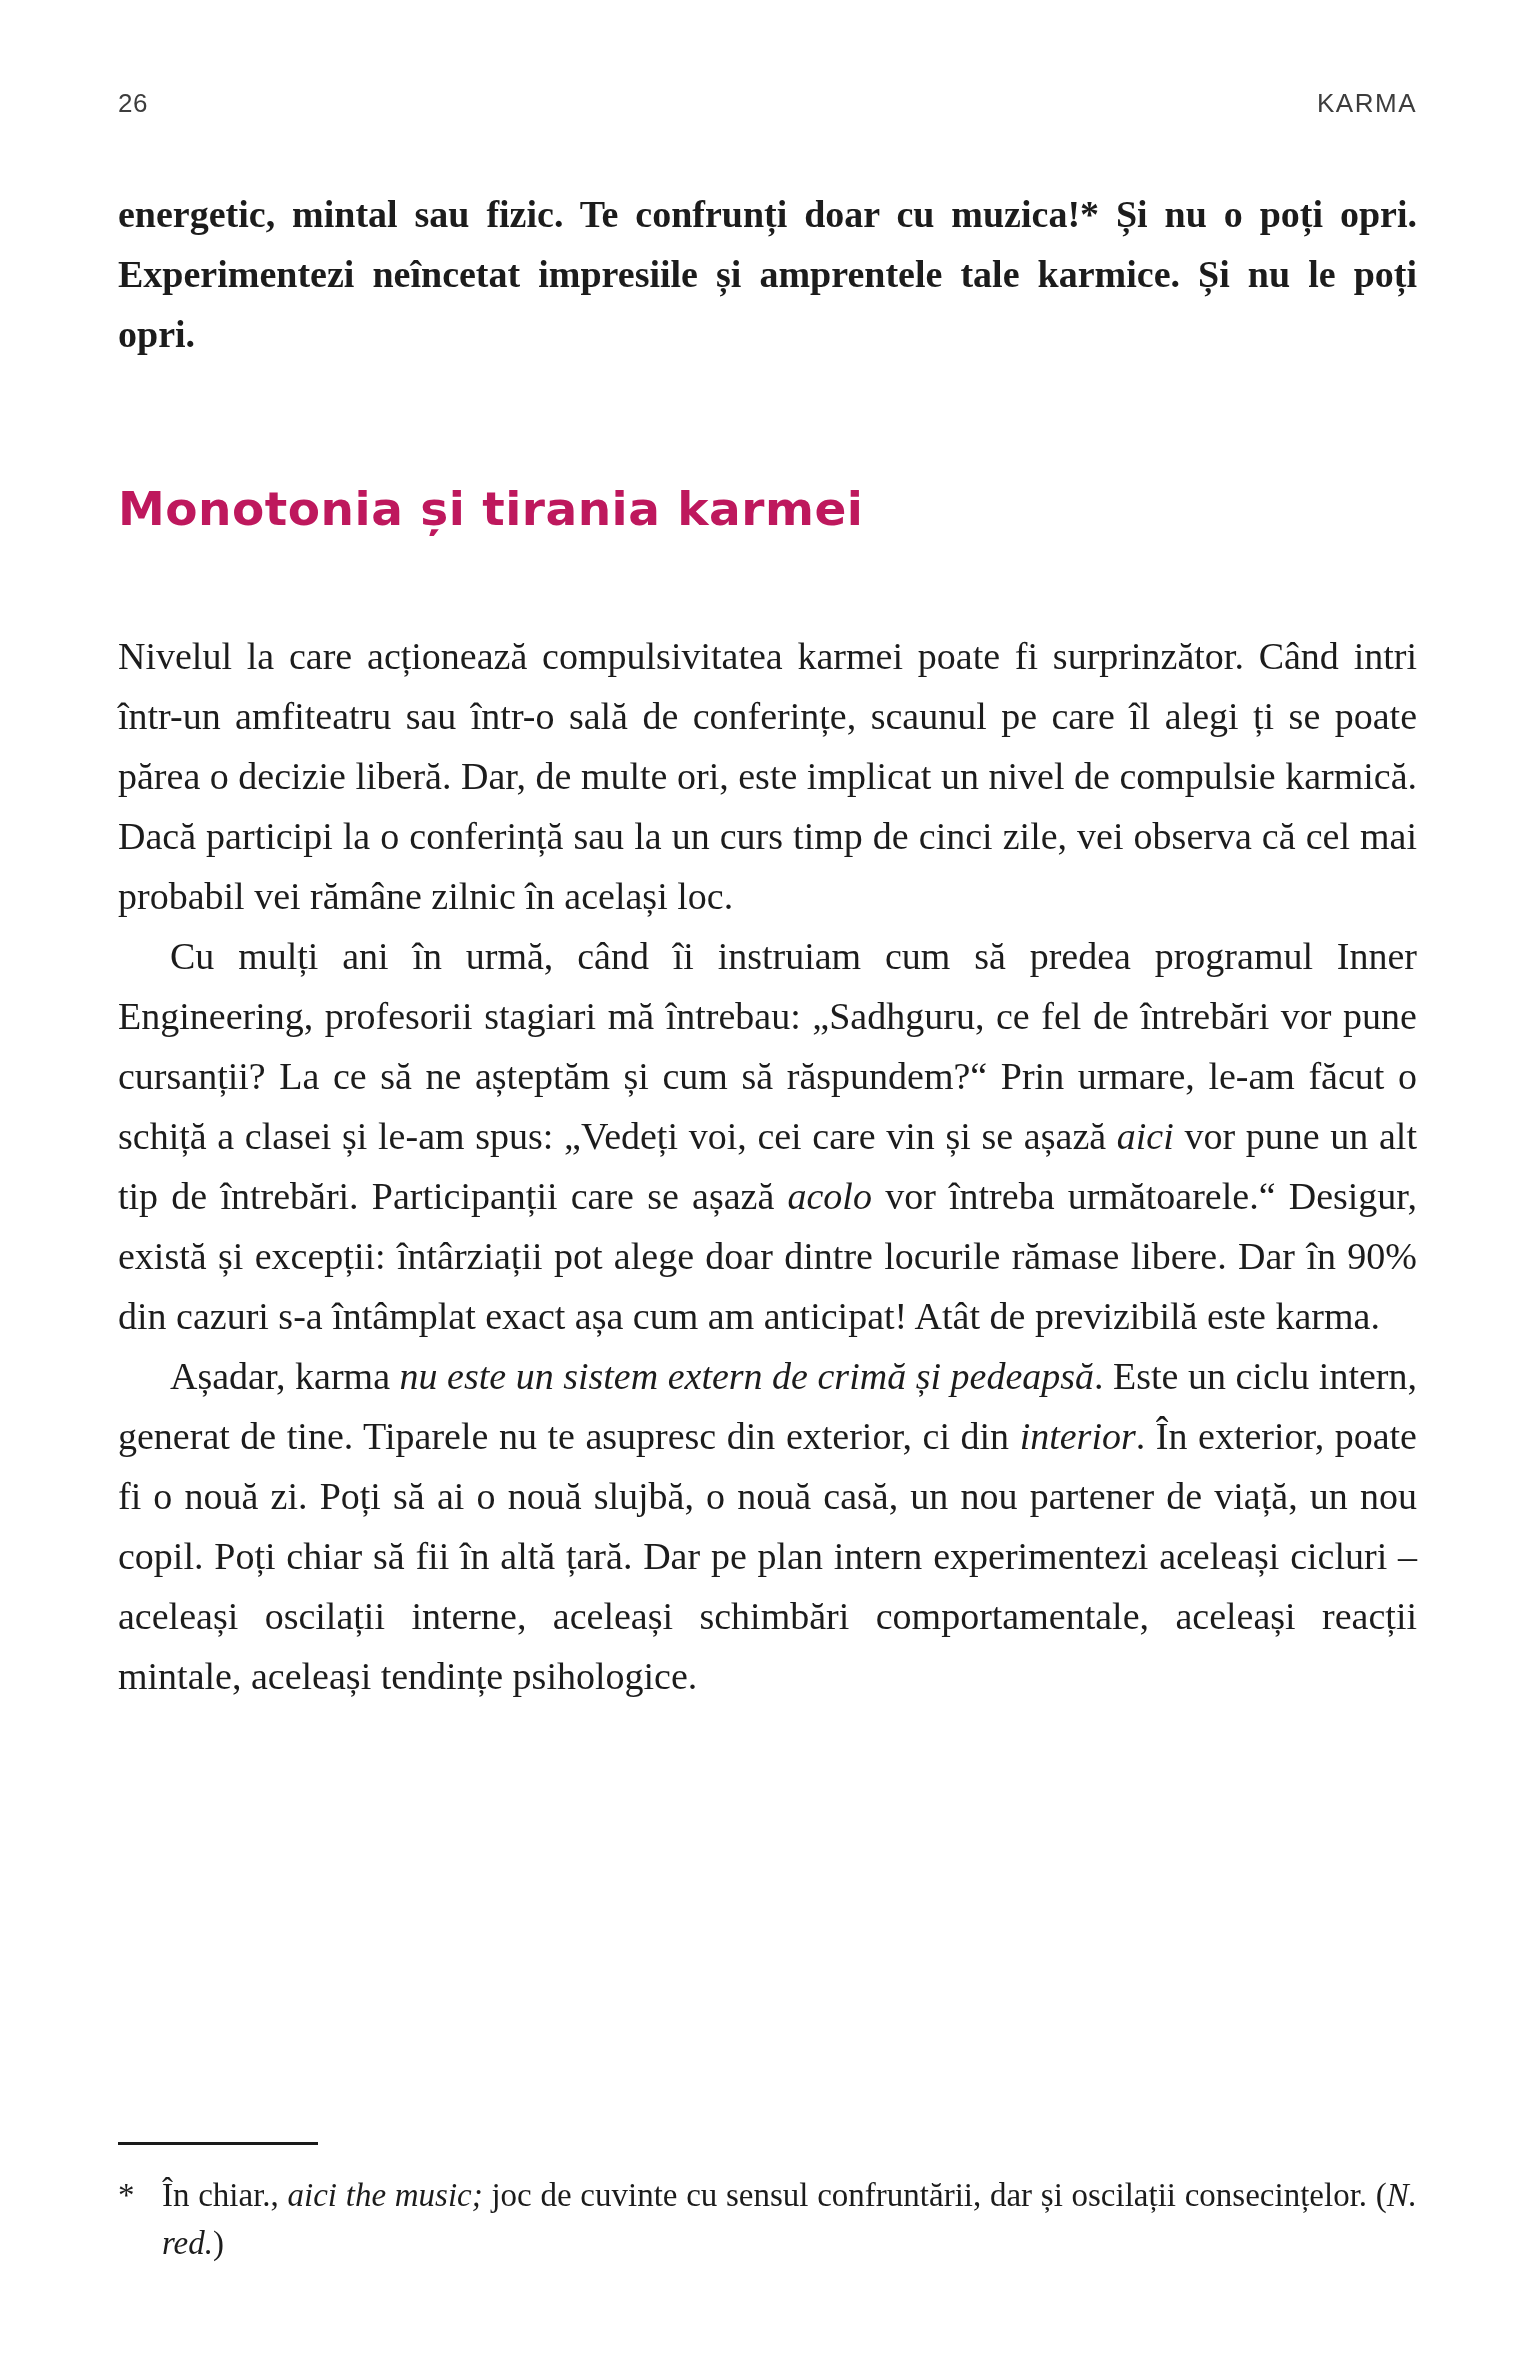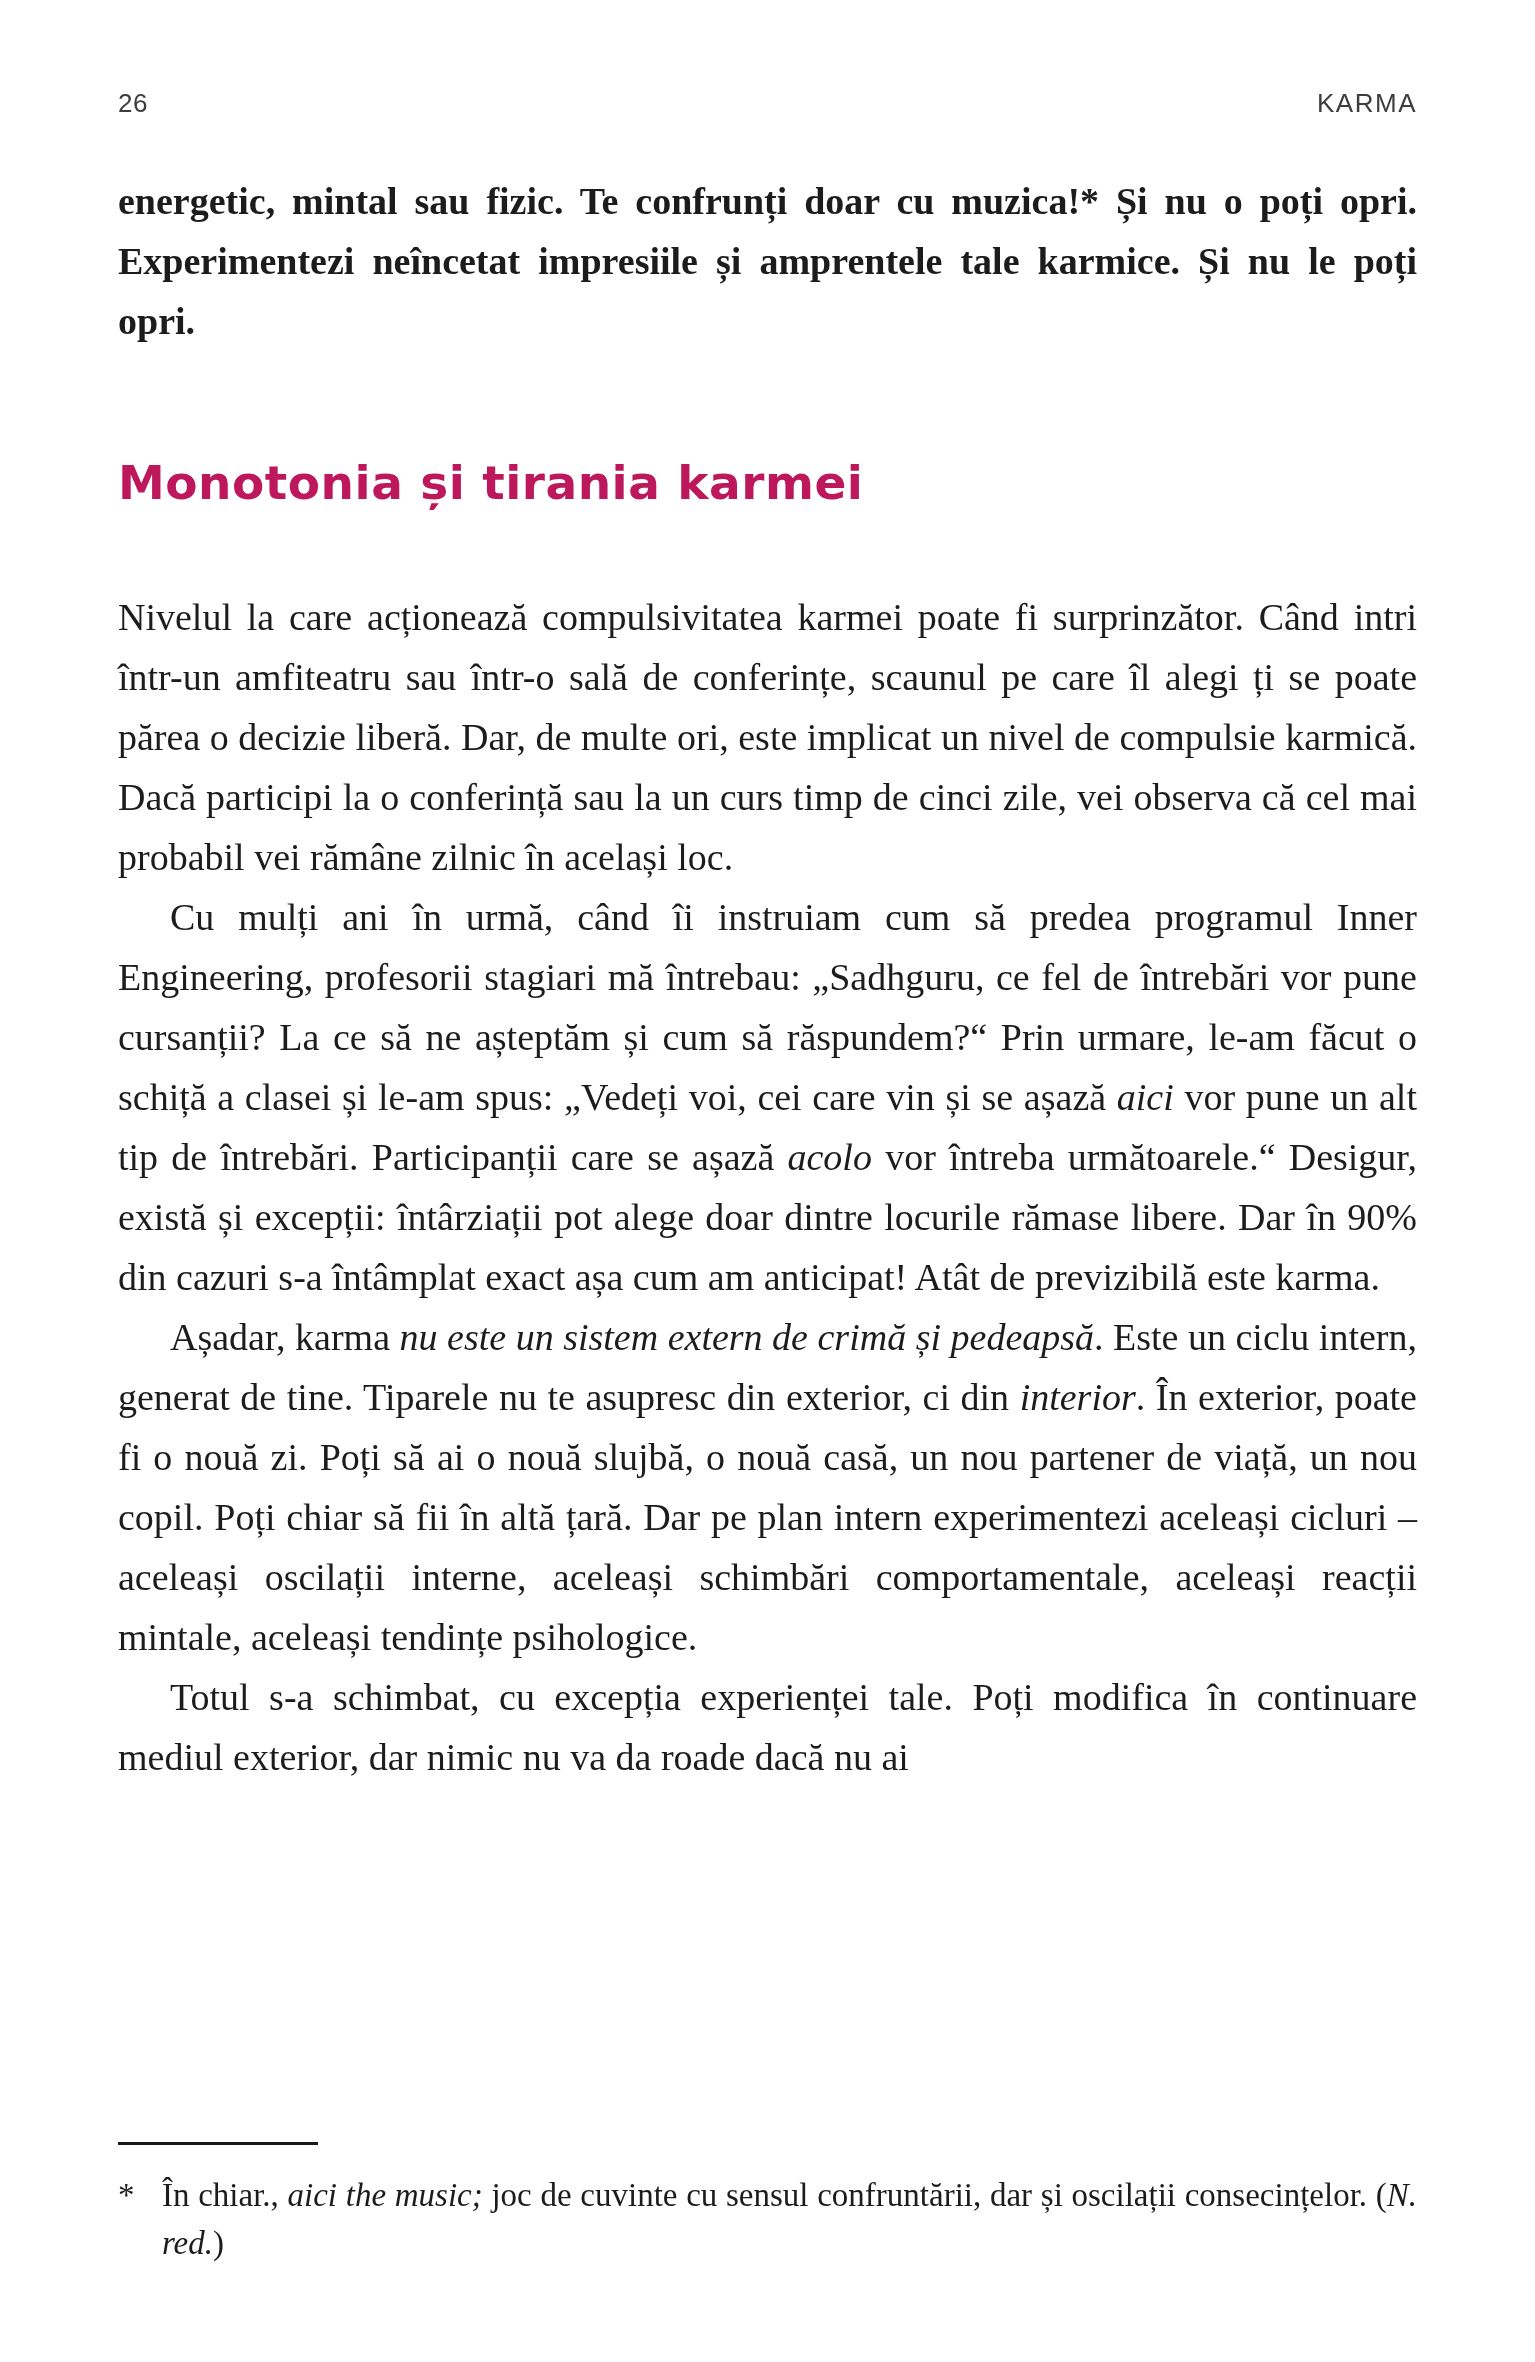"26" .book-page { gap: none -> 13px }
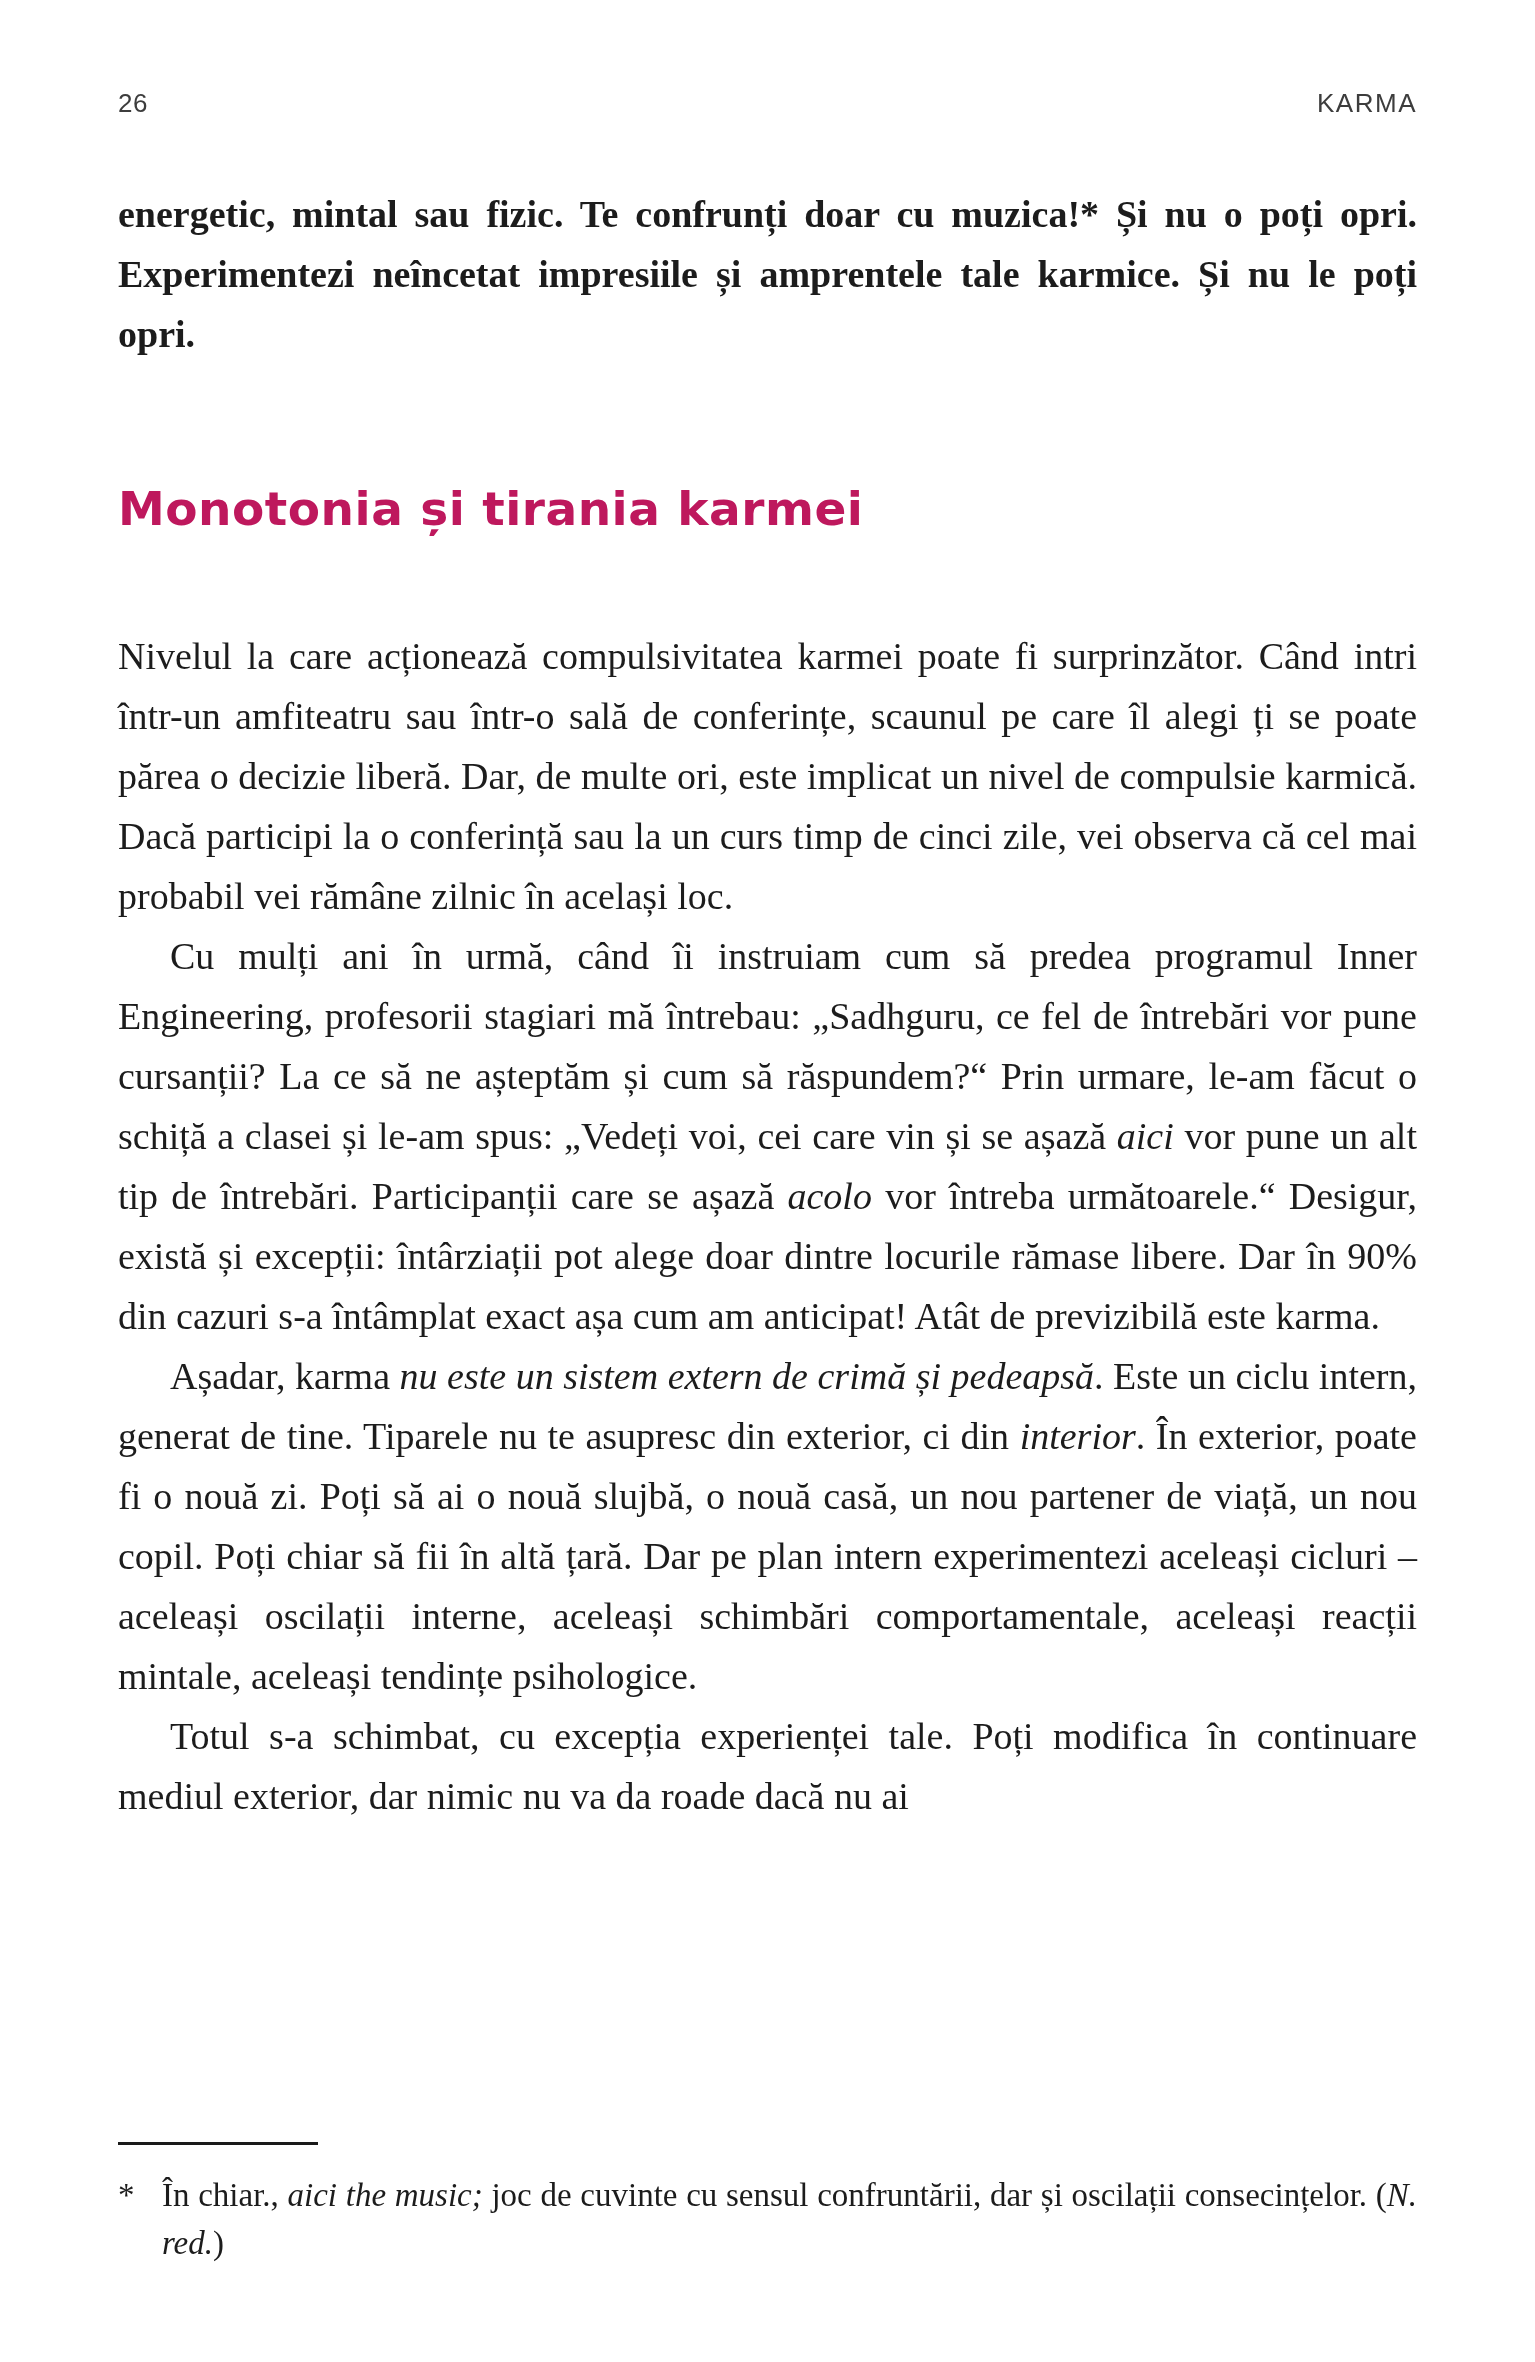"Totul s-a schimbat, cu excepția" p.indent { html: <p>Totul s-a schimbat, cu excepția experienței tale. Poți modifica în continuare mediul exterior, dar nimic nu va da roade dacă nu ai</p> -> none }
